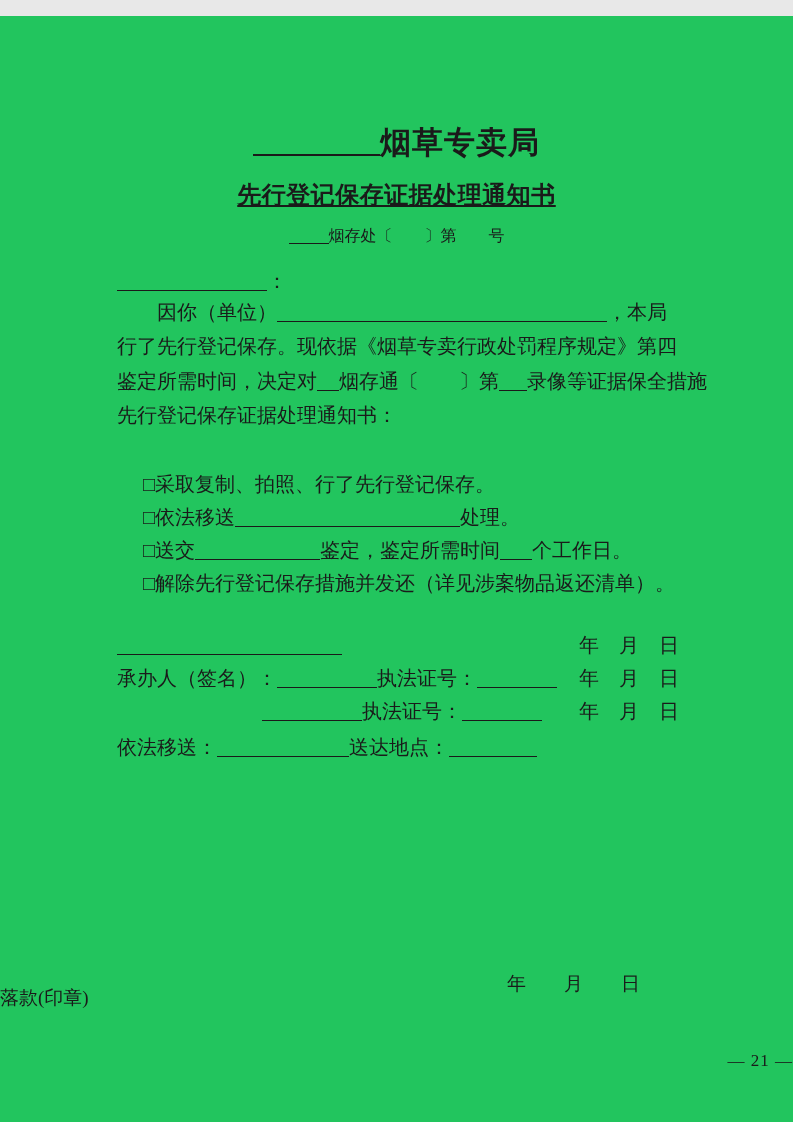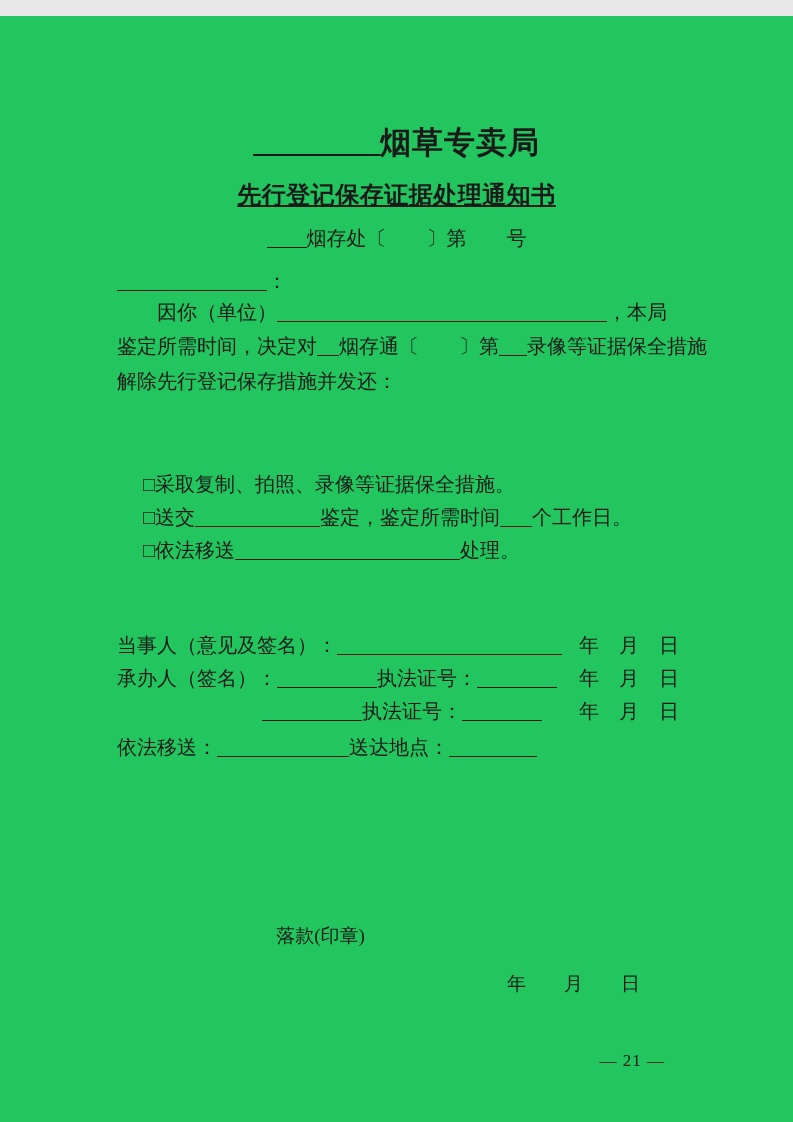"烟存处〔 〕第 号" .docno { font-size: 20px -> 16px }
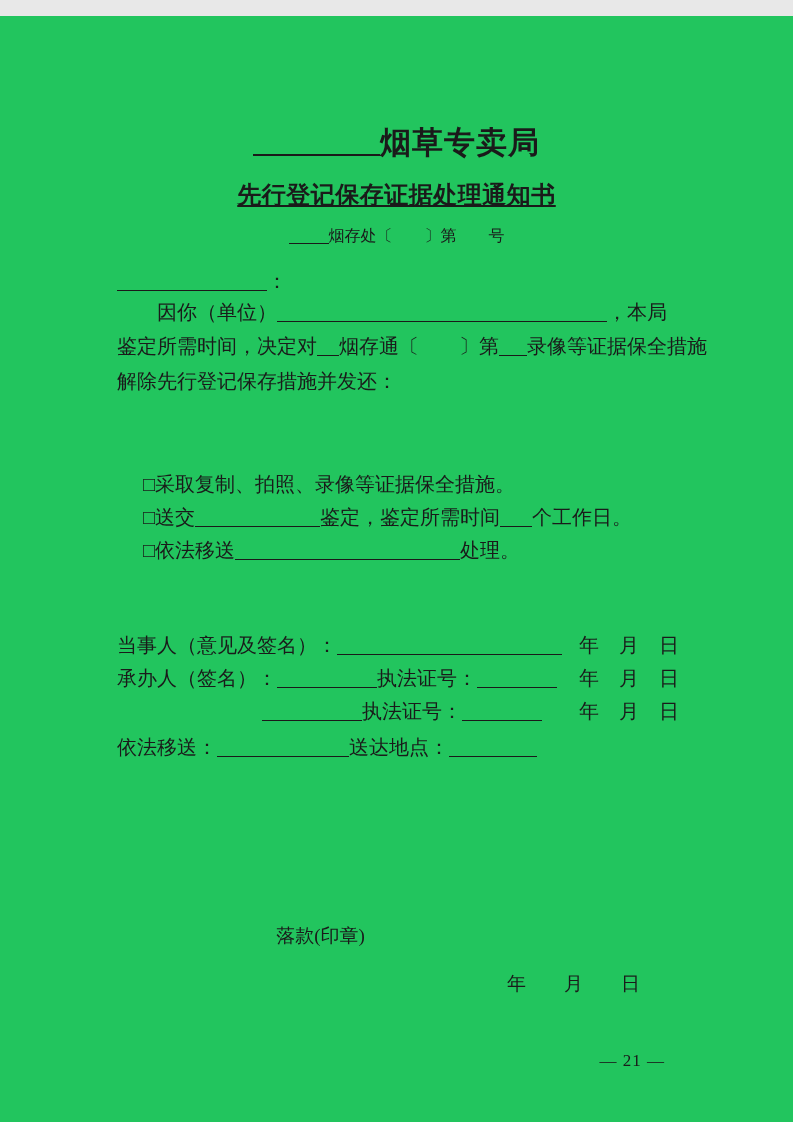"行了先行登记保存。现依据《烟草专卖行政处罚程序规定》第四" div.pline { html: none -> <div>行了先行登记保存。现依据《烟草专卖行政处罚程序规定》第四</div> }
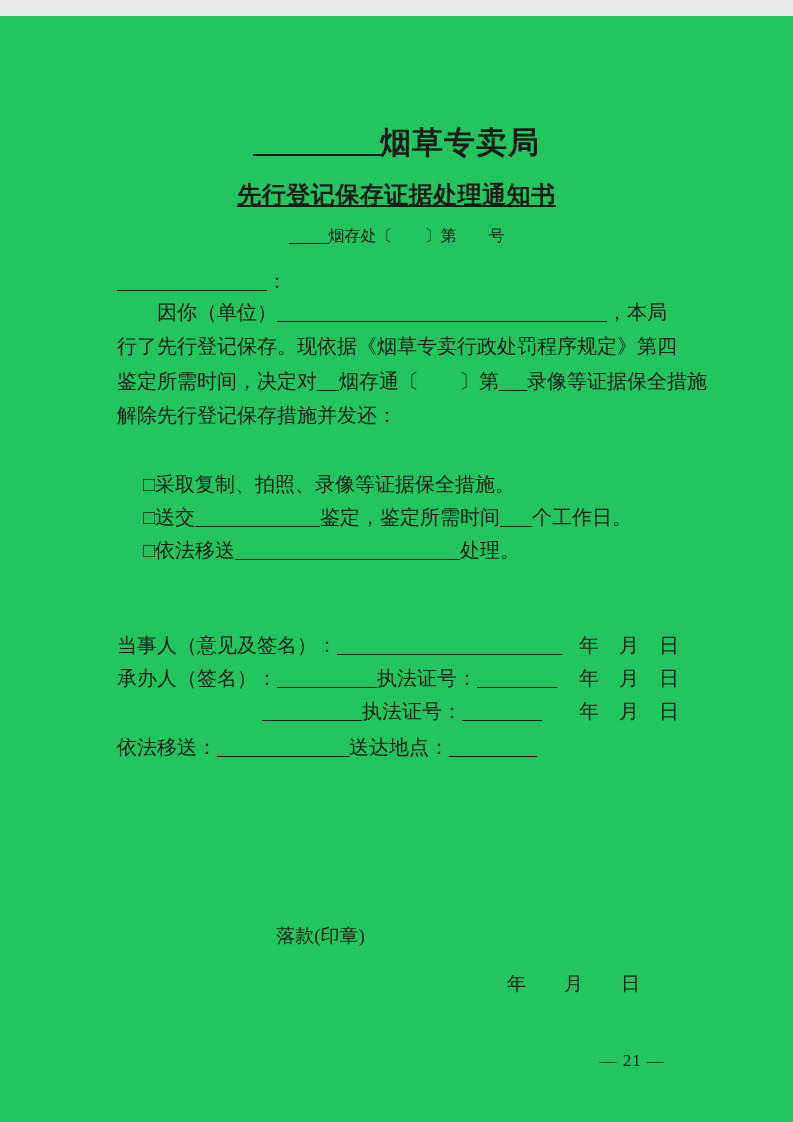"解除先行登记保存措施并发还：" div.pline { text: 解除先行登记保存措施并发还 -> 先行登记保存证据处理通知书 }
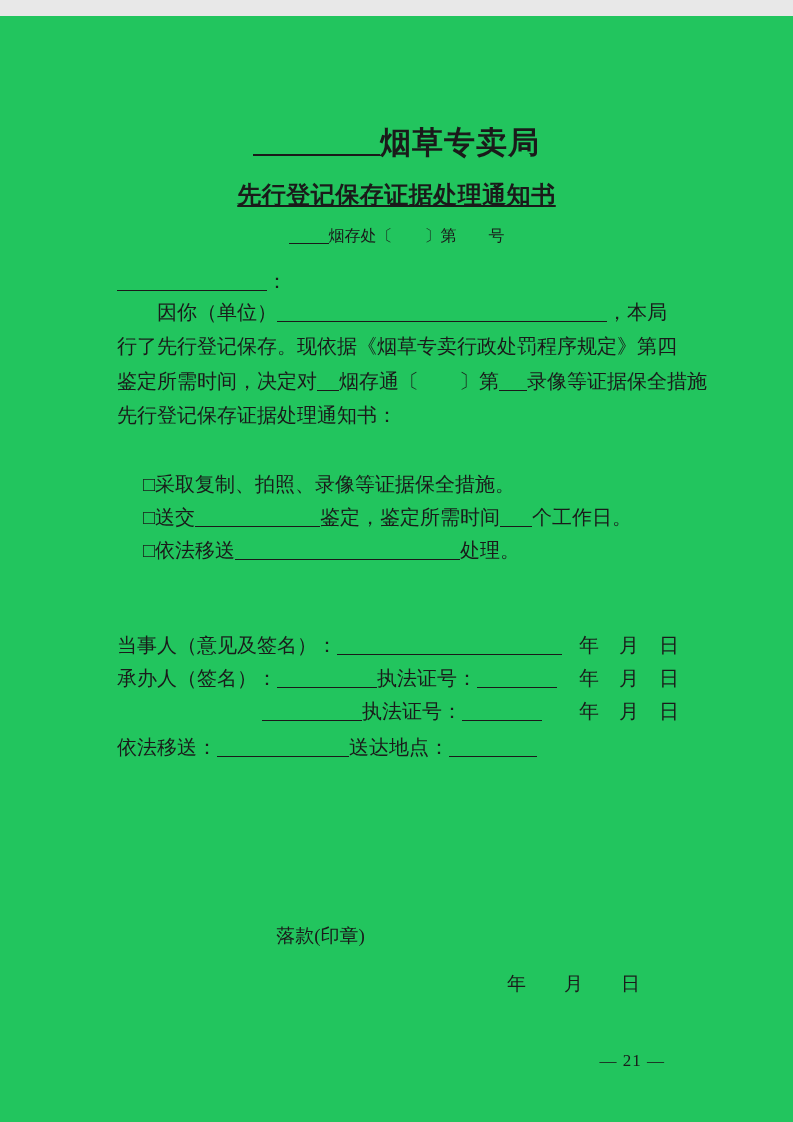"采取复制、拍照、录像等证据保全措施。" span { text: 录像等证据保全措施 -> 行了先行登记保存 }
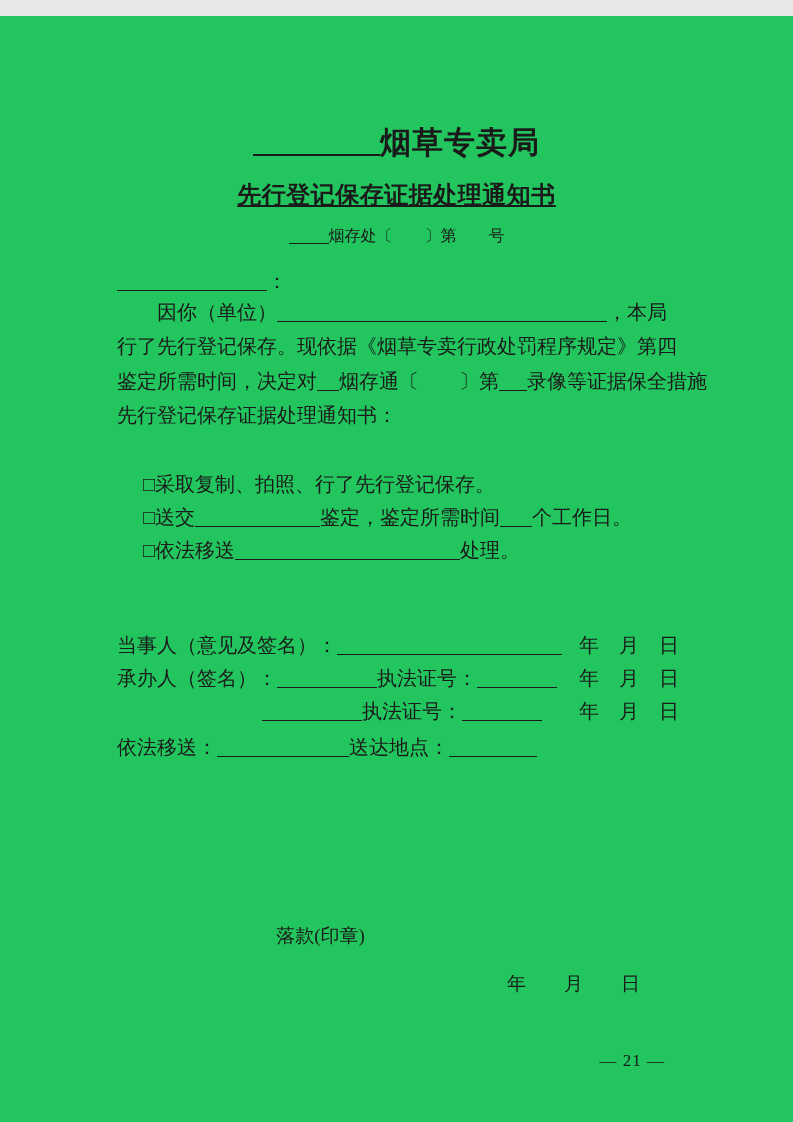"□送交 鉴定，鉴定所需时间 个工作日。" div.opt { order: before "□依法移送 处理。" -> after "□依法移送 处理。" }
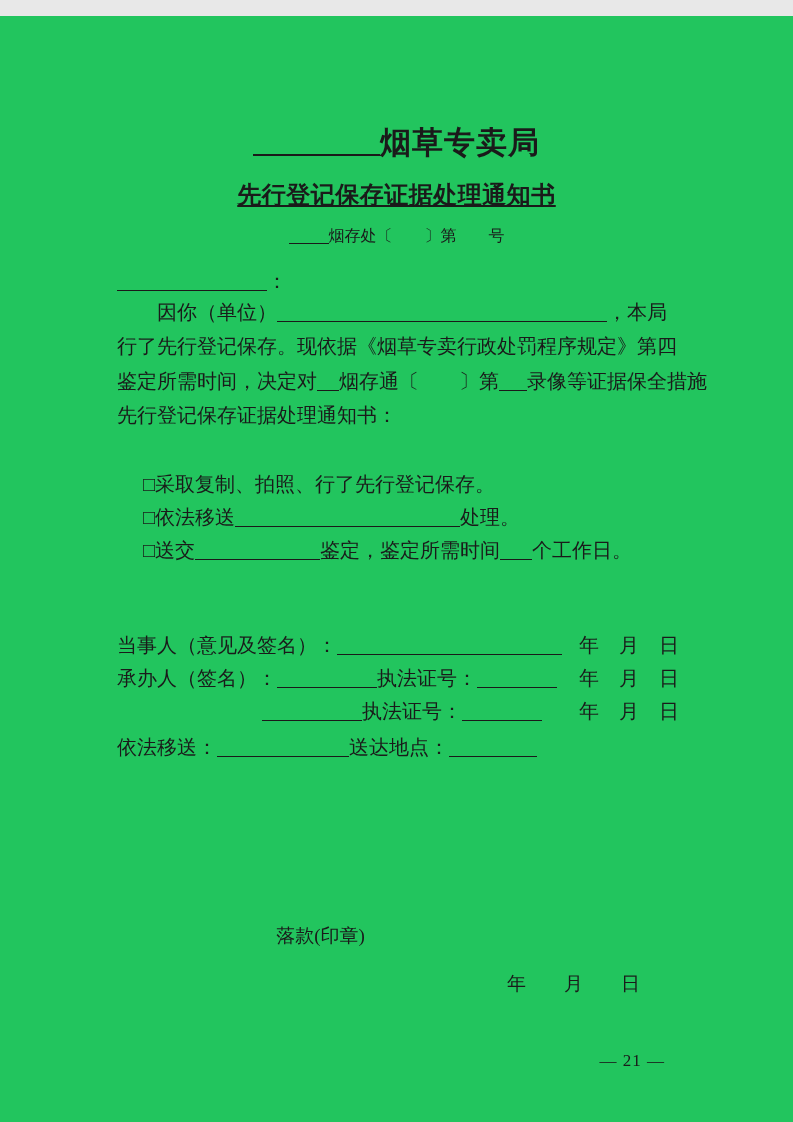"□解除先行登记保存措施并发还（详见涉案物品返还清单）。" div.opt { html: none -> <div><span>□</span><span>解除先行登记保存措施并发还（详见涉案物品返还清单）。</span></div> }
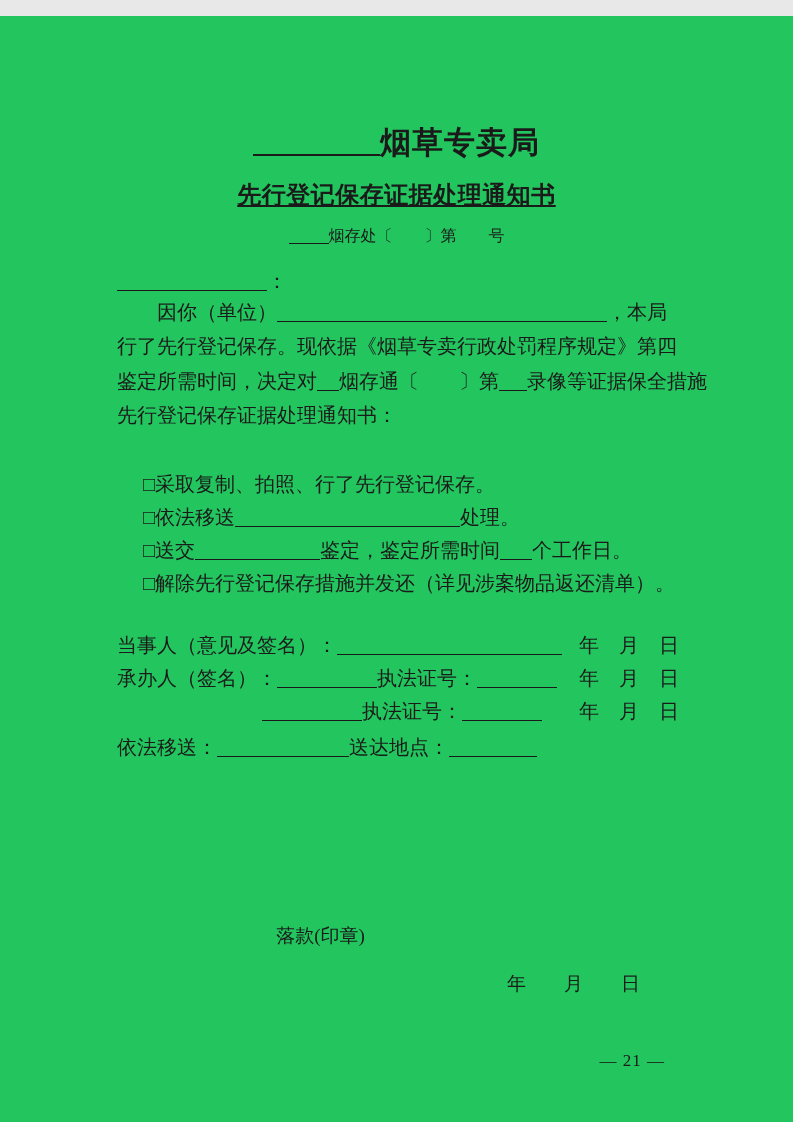"当事人（意见及签名）：" span.sig-label { html: <span>当事人（意见及签名）：</span> -> none }
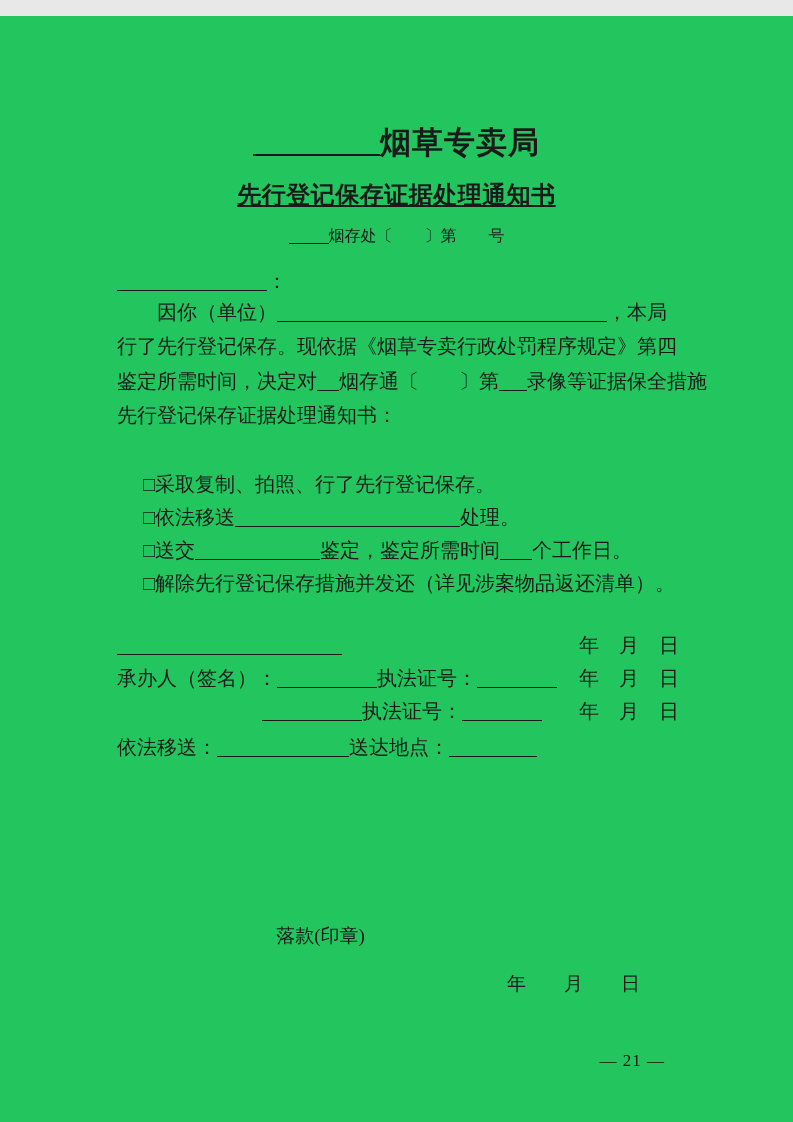"落款(印章)" .seal { text-align: center -> left; top: 907px -> 969px }
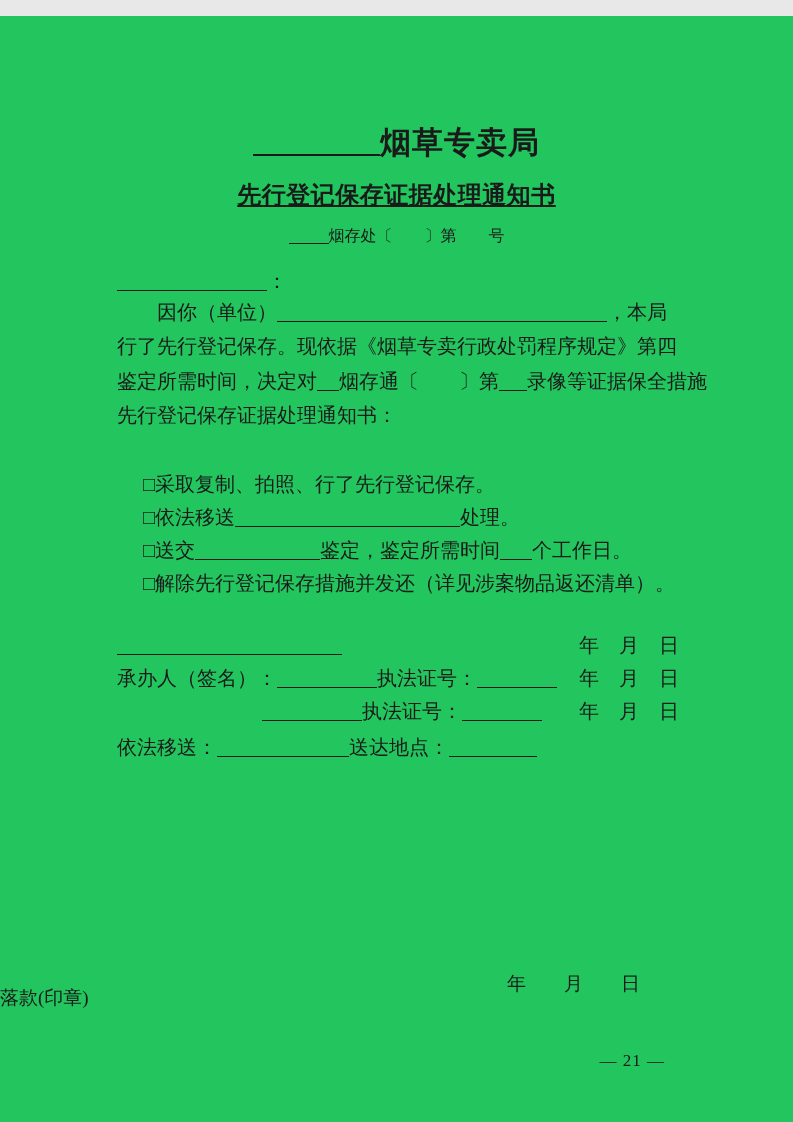"— 21 —" .pagenum { padding-right: 128px -> none }
